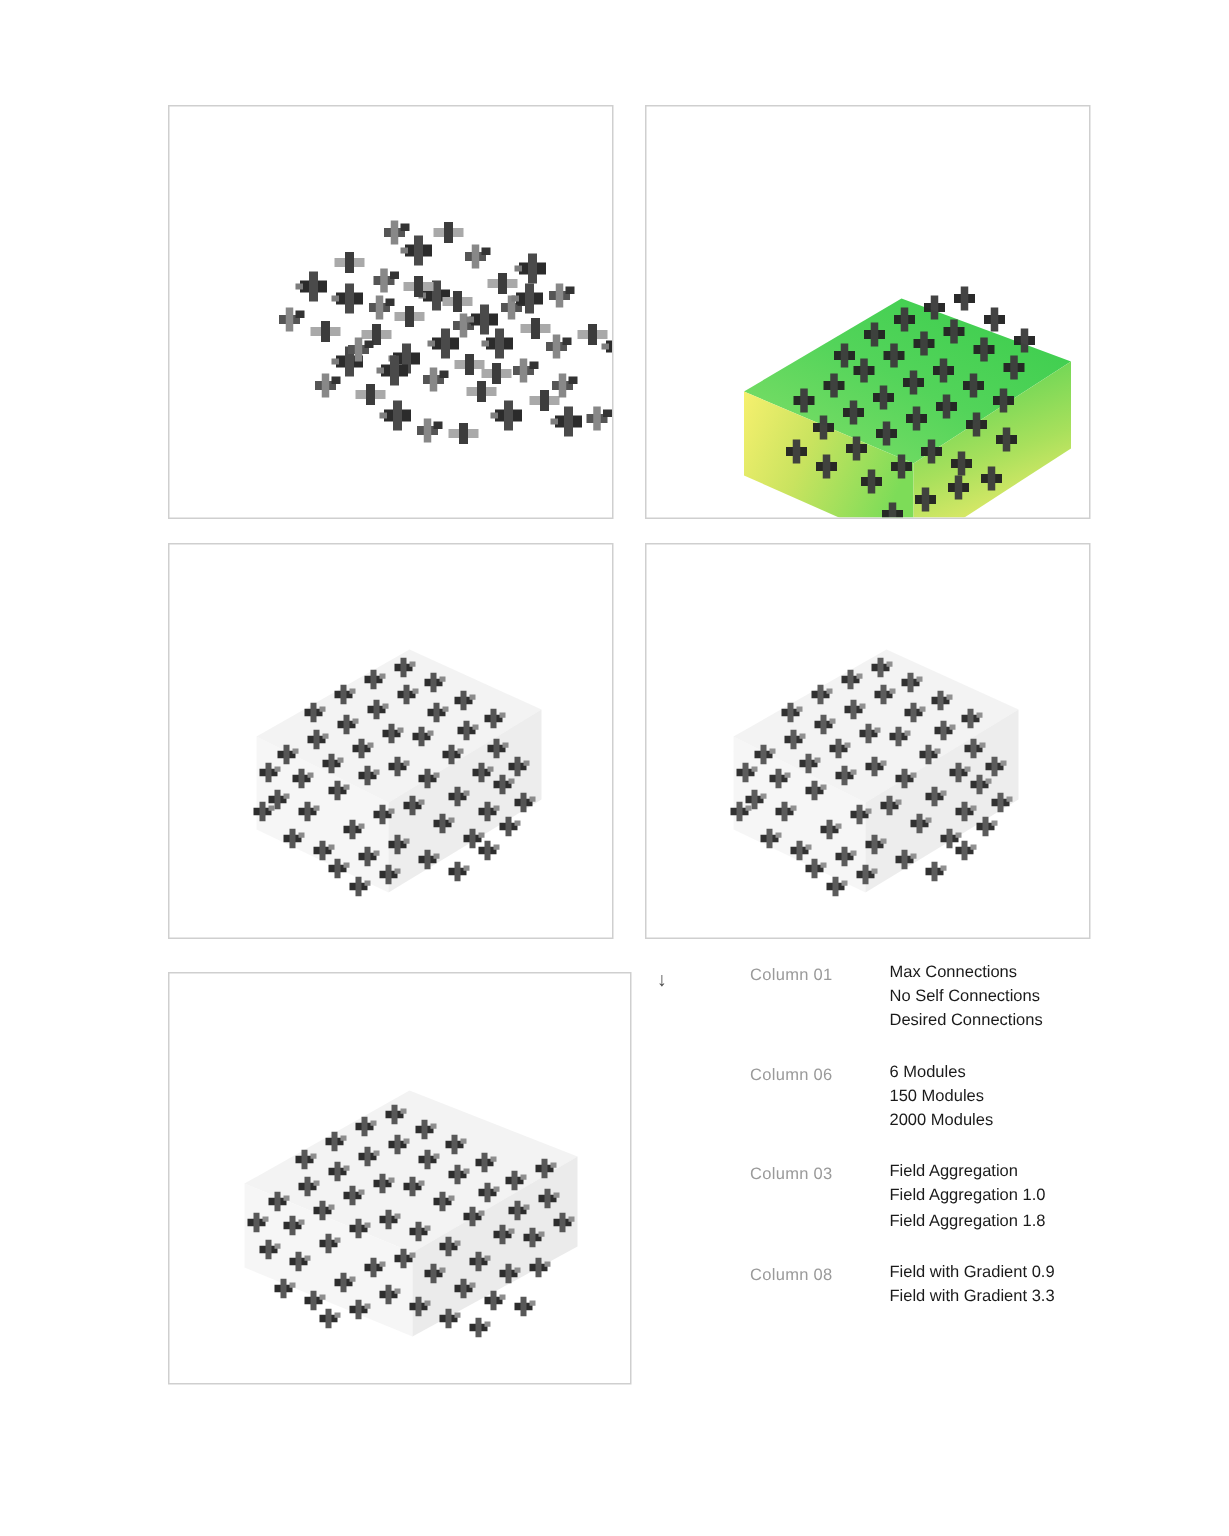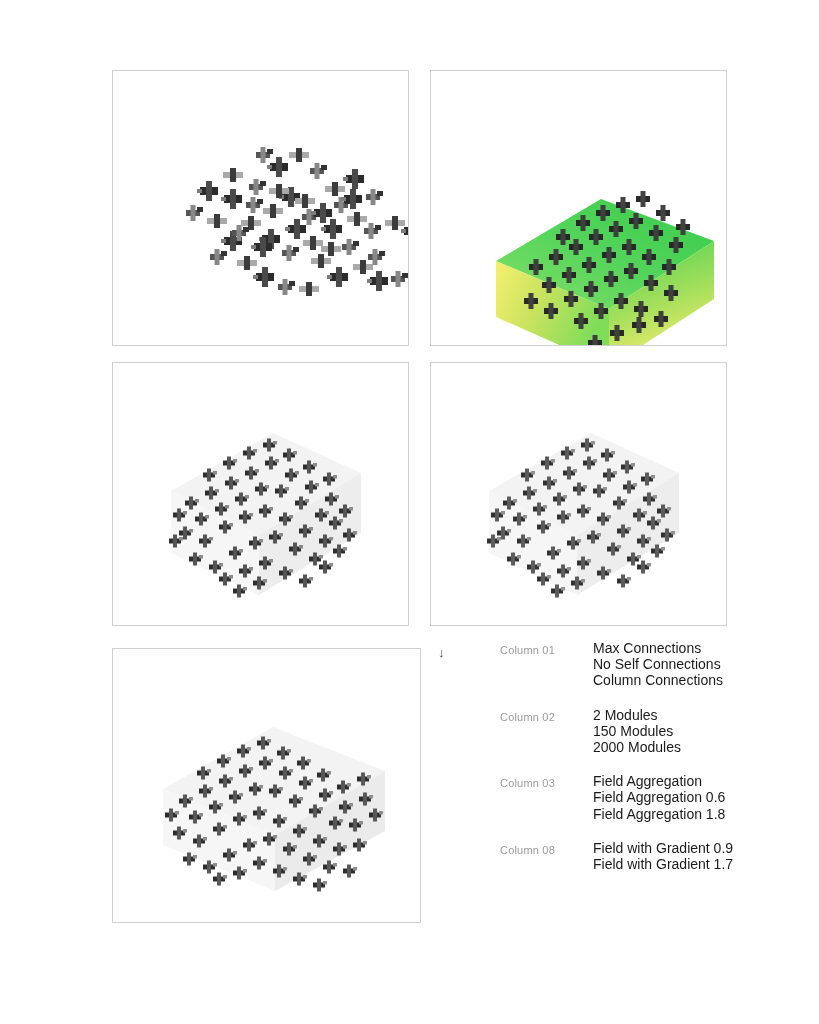"Max Connections" .legend-items { font-size: 14px -> 11px }
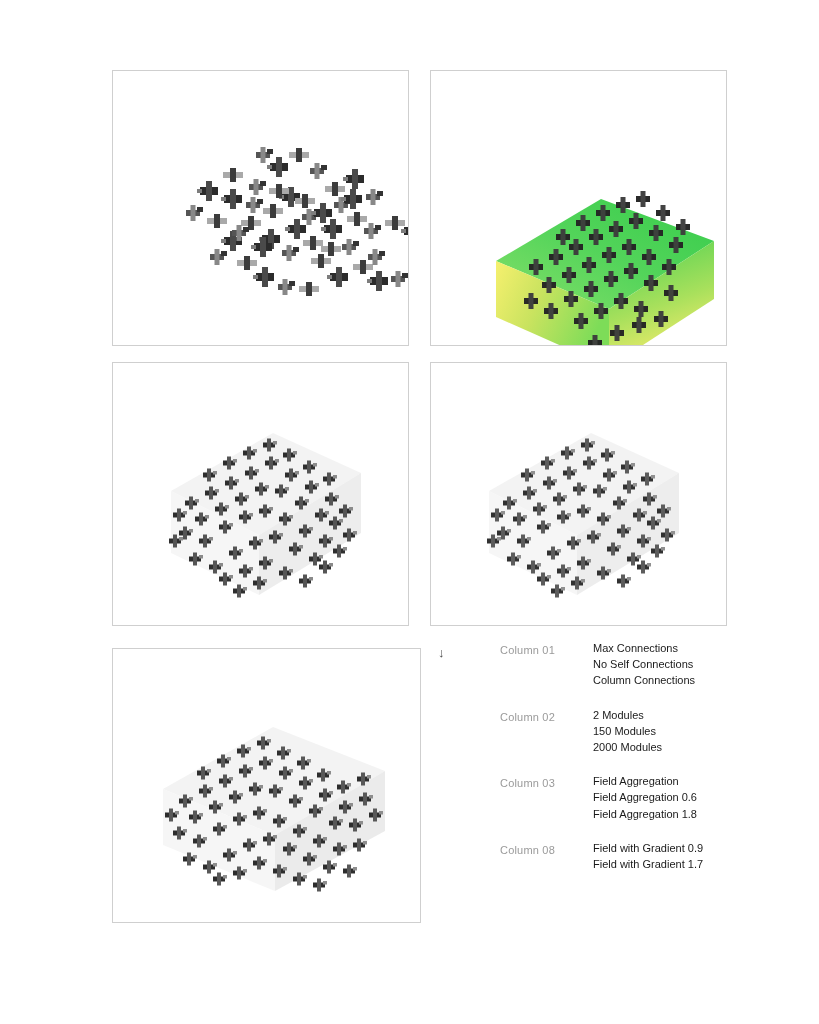"Column Connections" div.legend-item { text: Column -> Desired }
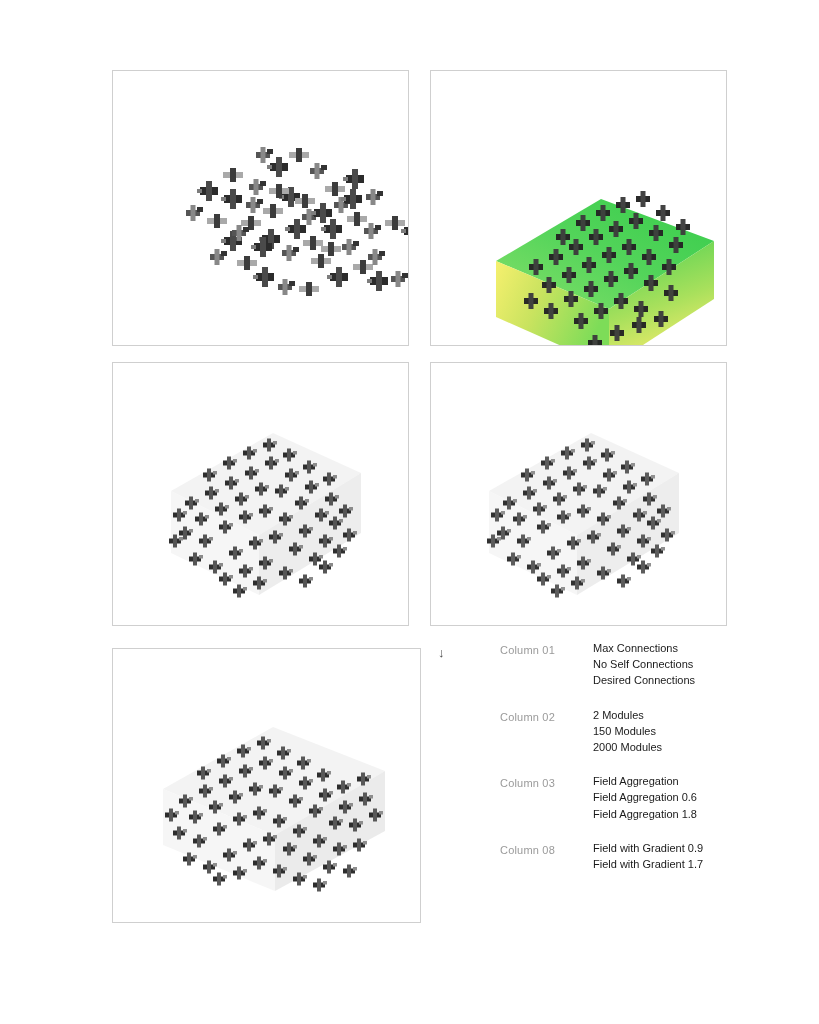"Column 02" div.legend-col { text: 02 -> 06 }
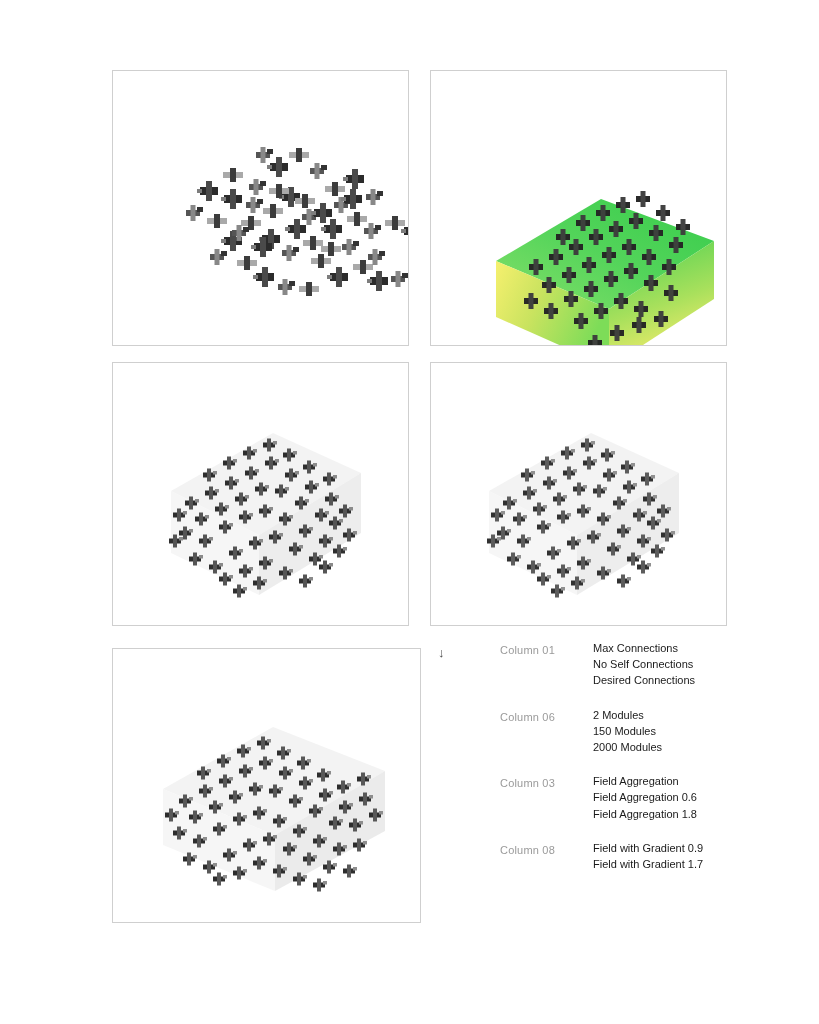"2 Modules" div.legend-item { text: 2 -> 6 }
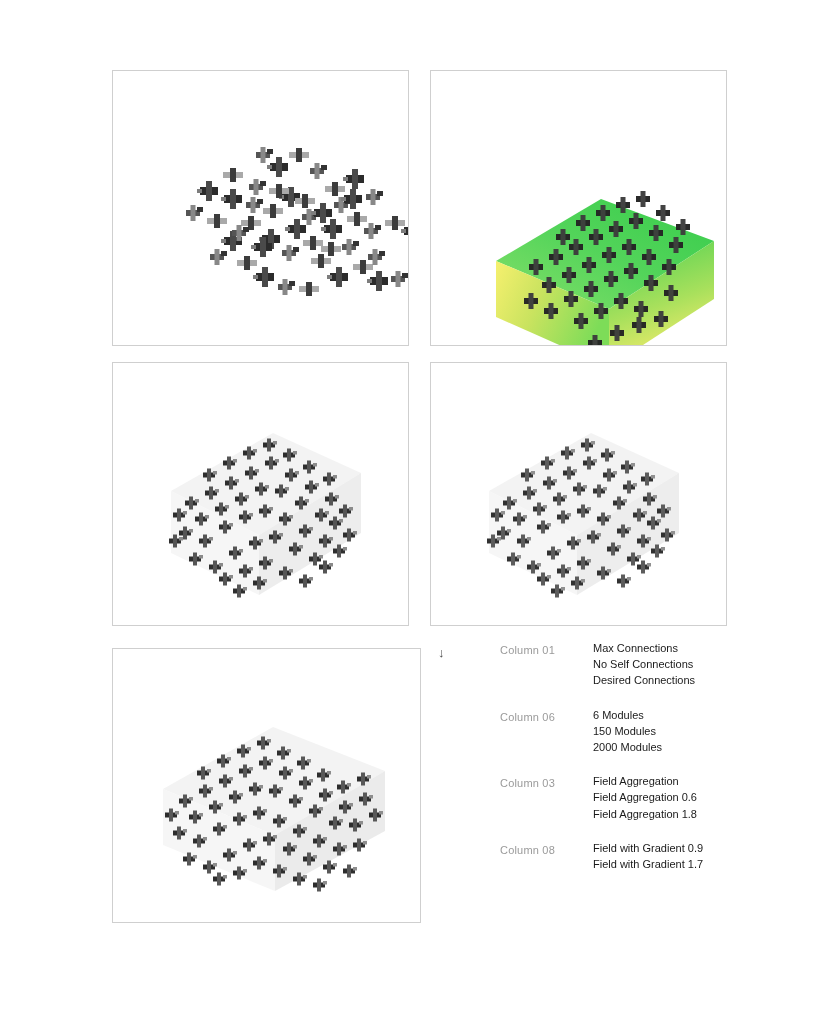"Field Aggregation 0.6" div.legend-item { text: 0.6 -> 1.0 }
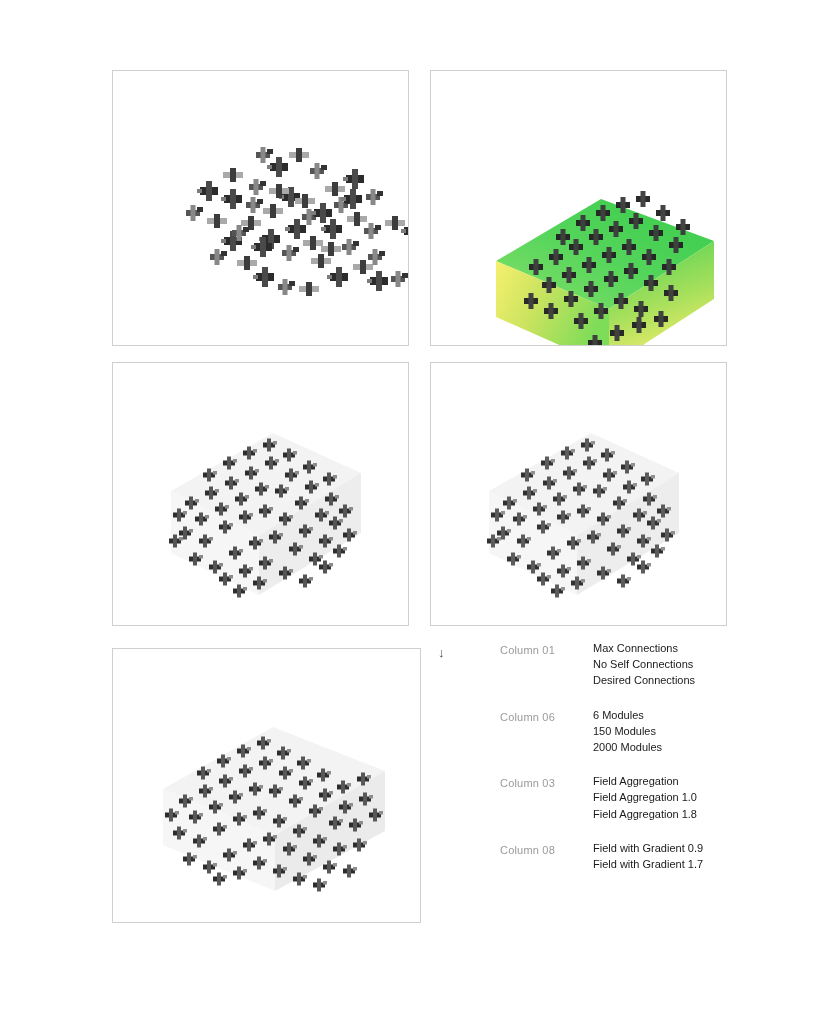"Field with Gradient 1.7" div.legend-item { text: 1.7 -> 3.3 }
